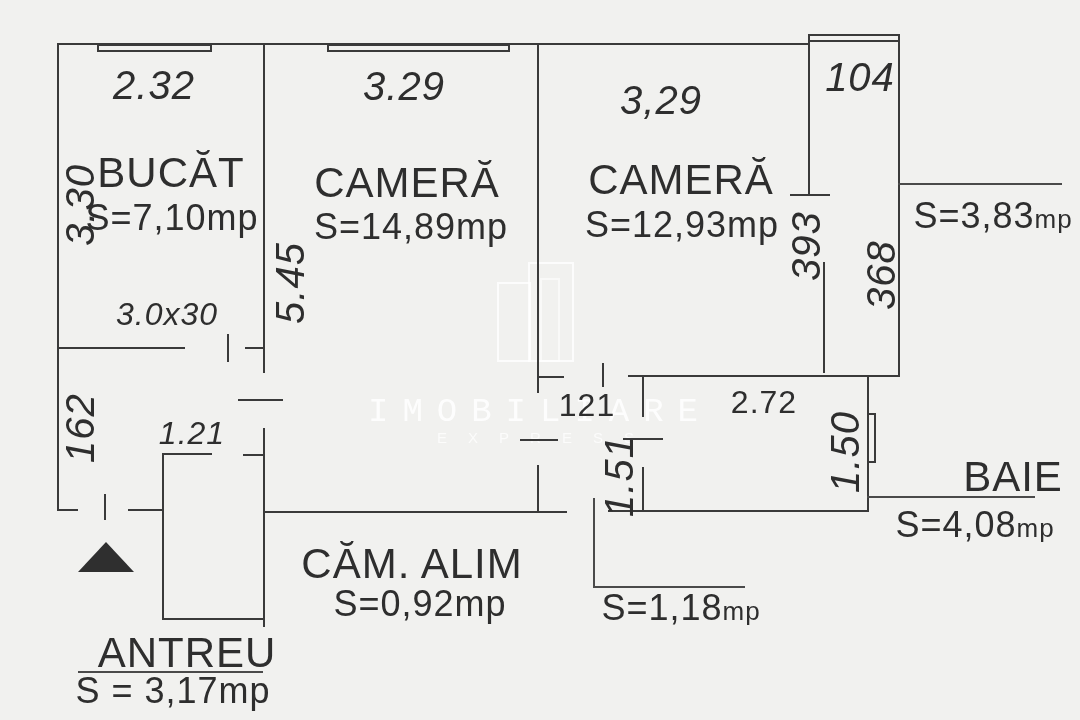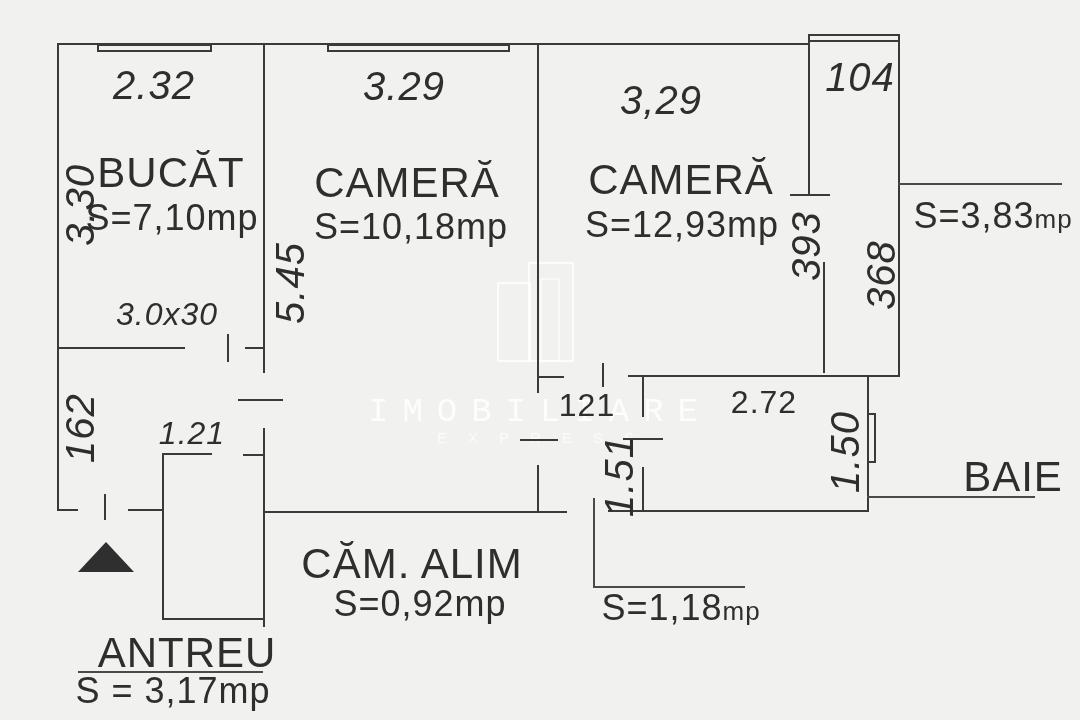"S=10,18" span { text: 10,18 -> 14,89 }
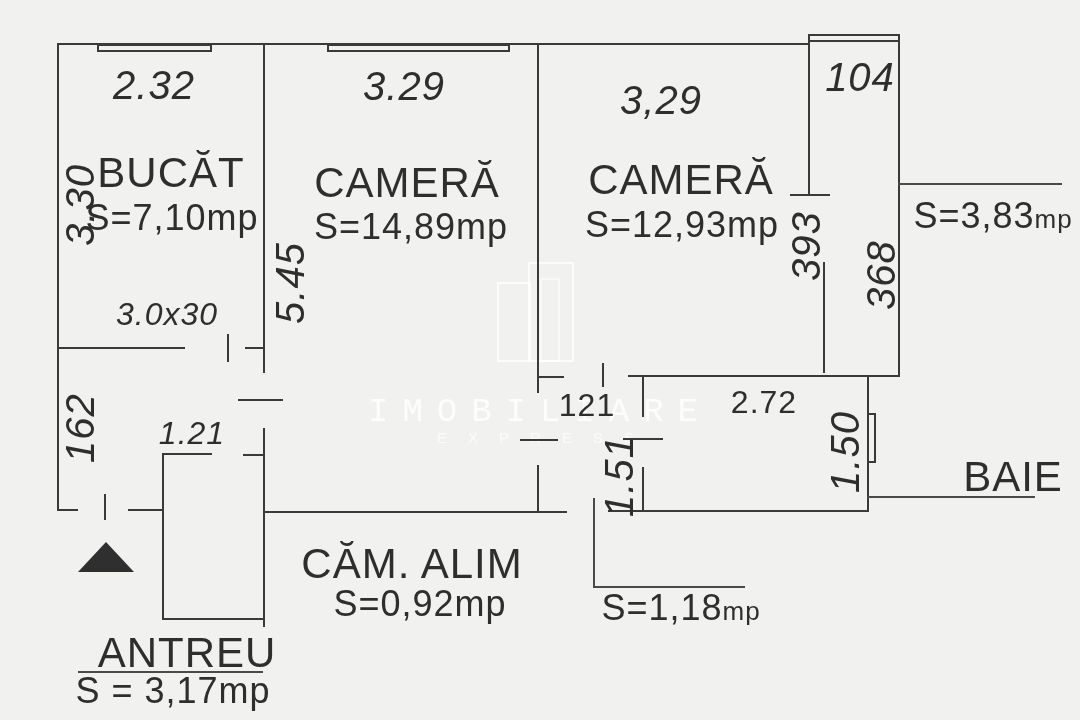"S=4,08mp" div.lbl { html: none -> <div><span>S=4,08</span><span>mp</span></div> }
